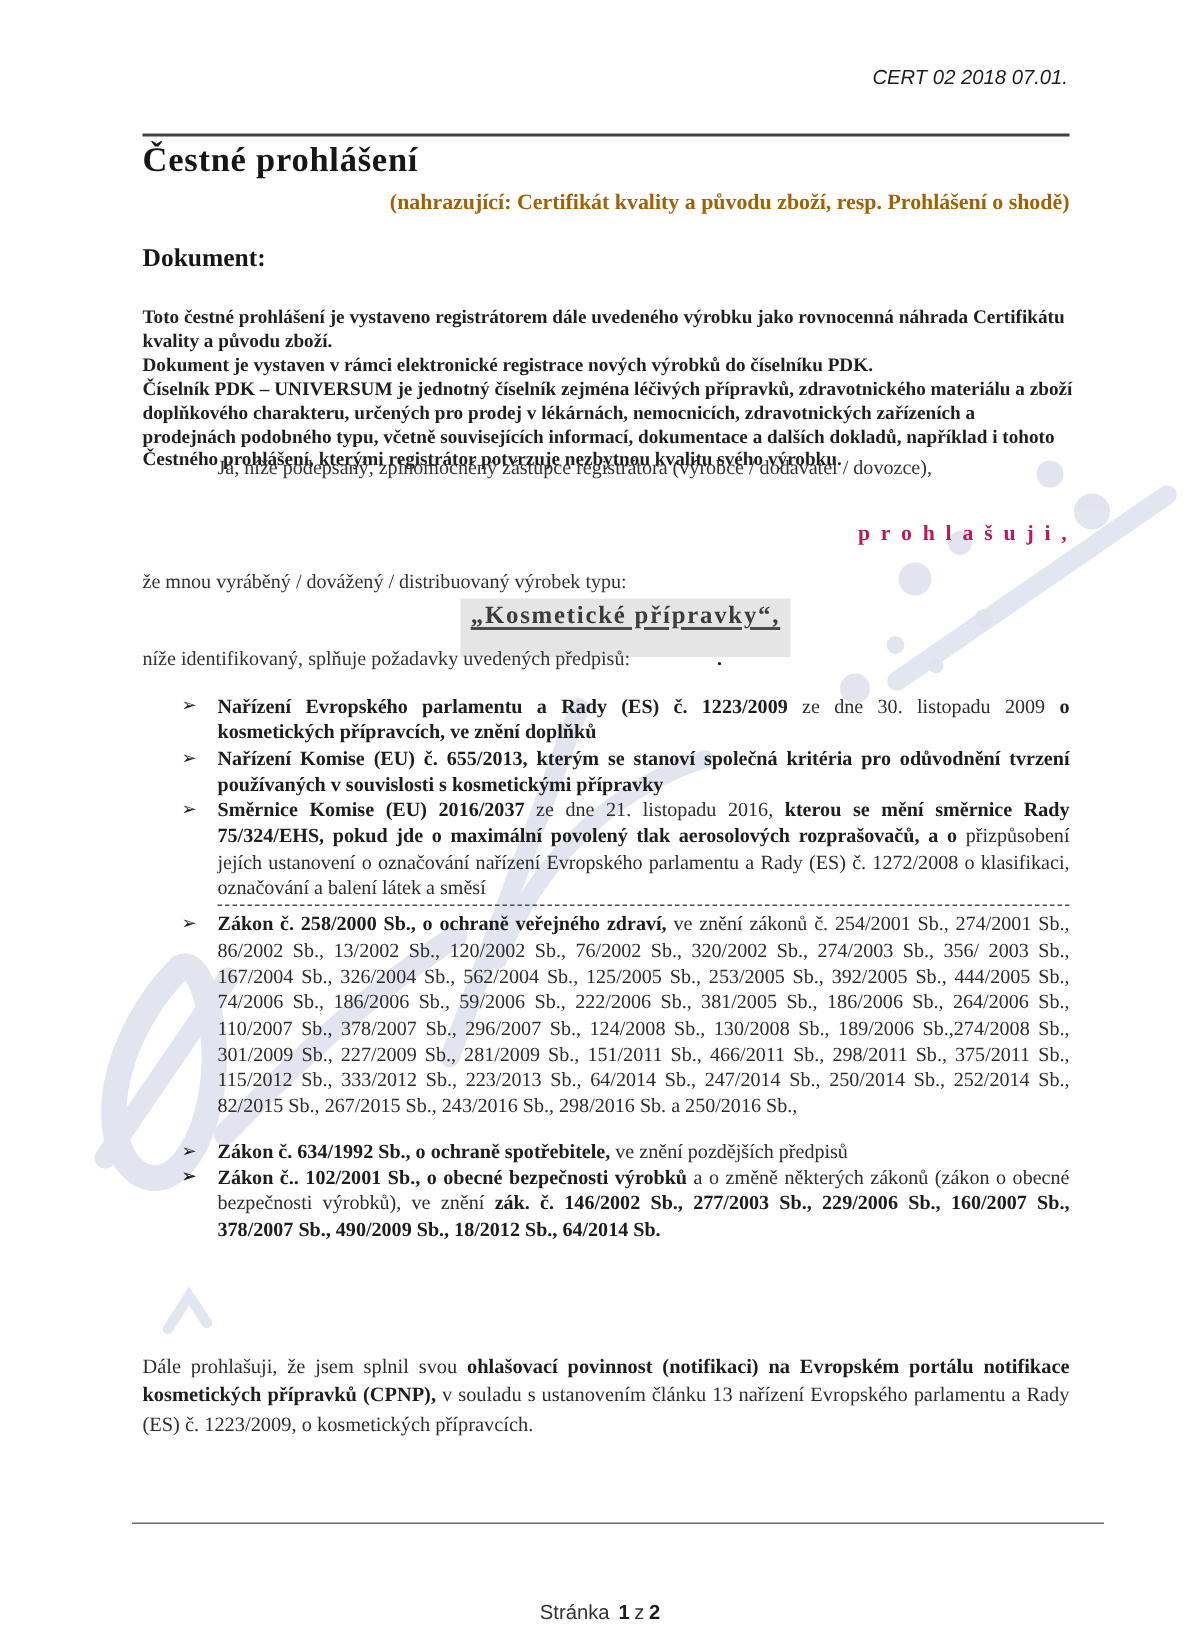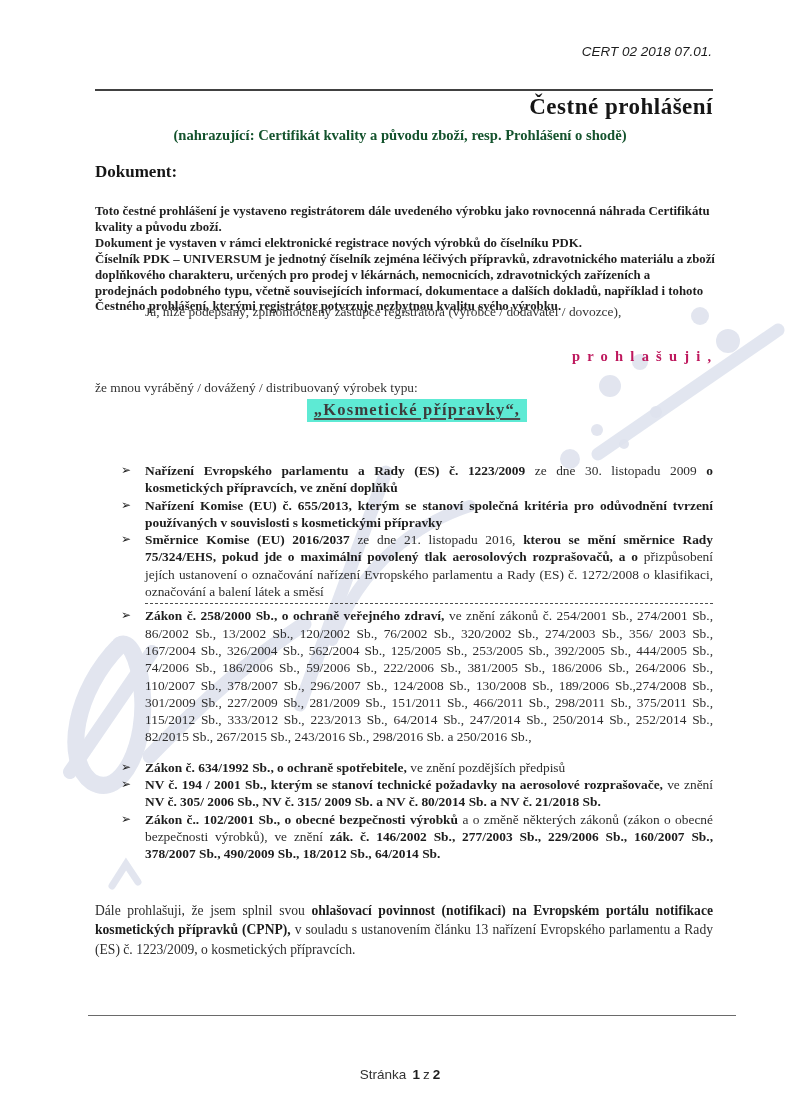"Čestné prohlášení" #title { text-align: right -> left }
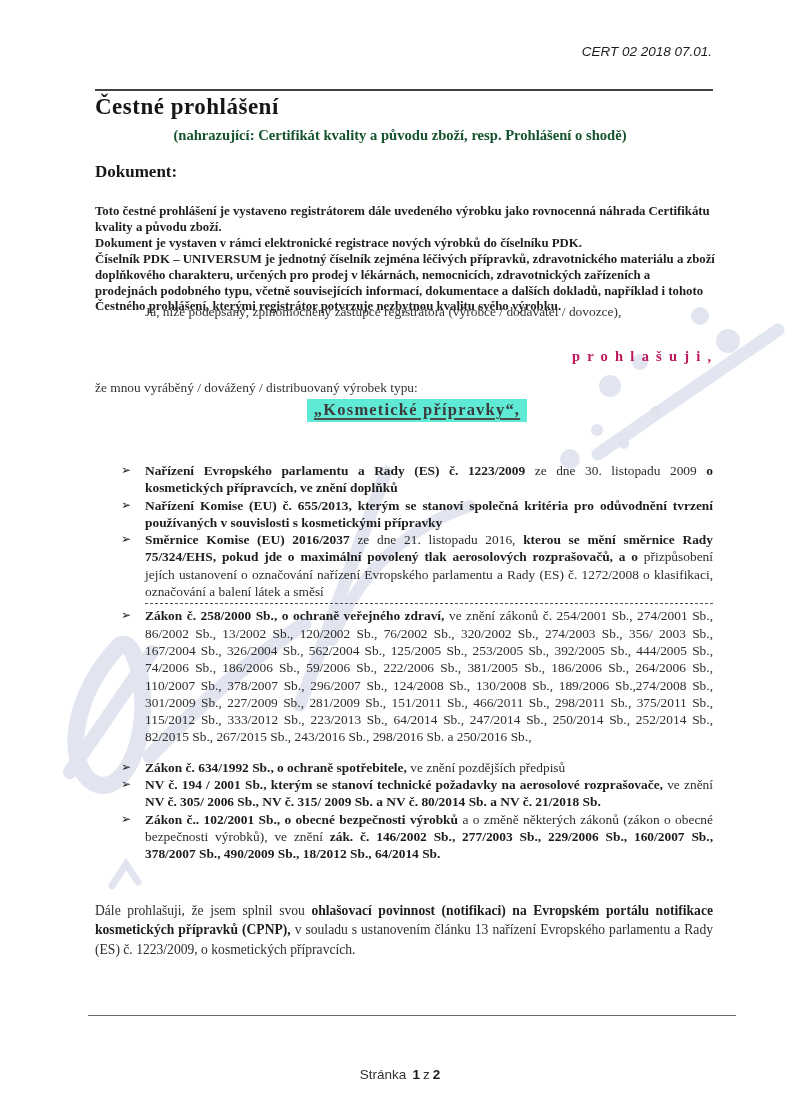"(nahrazující: Certifikát kvality a" #subtitle { color: #14532d -> #a16207; text-align: center -> right }
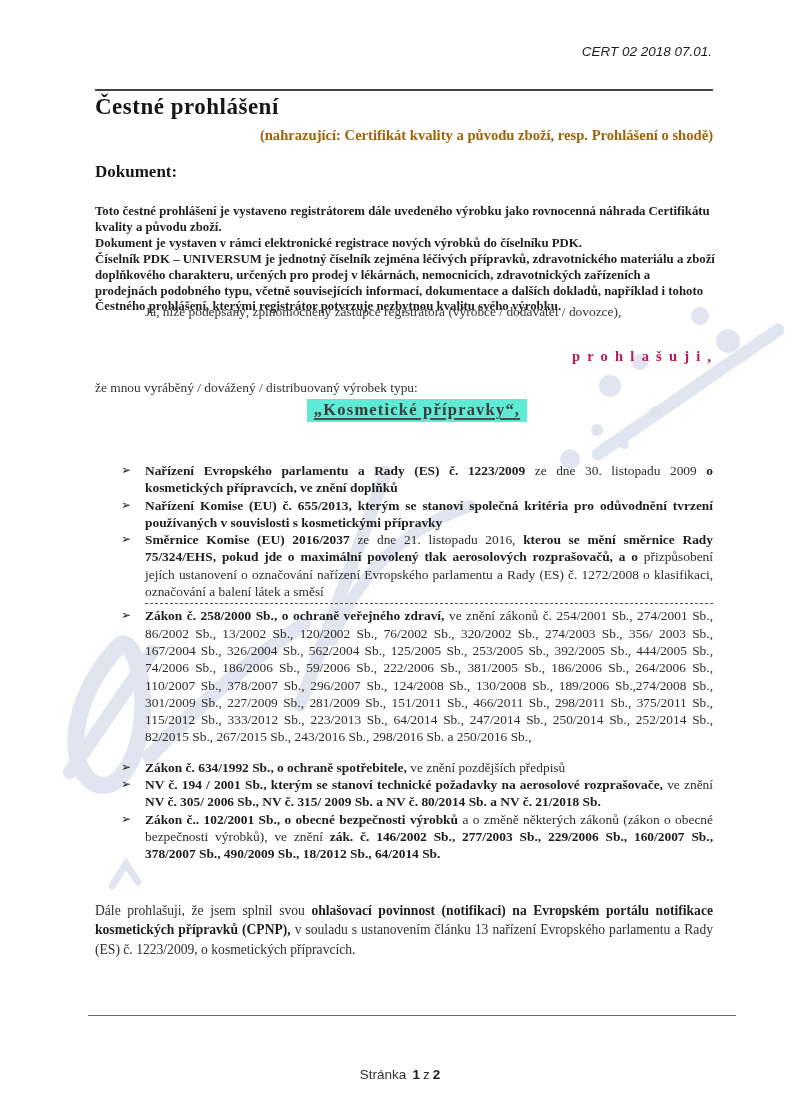"„Kosmetické přípravky“," #product-name { background: #5eead4 -> #e5e5e5; padding: 1px 7px 2px -> 1px 7px 18px }
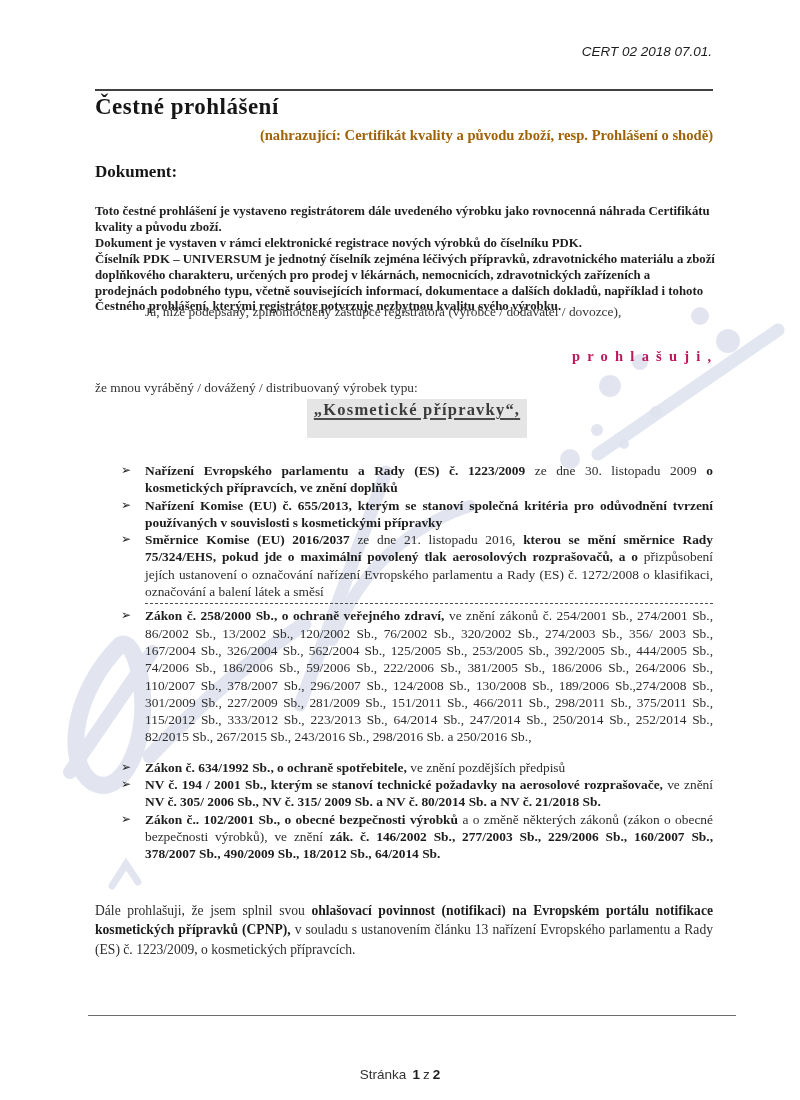"níže identifikovaný, splňuje požadavky" div.abs { html: none -> <div> <span>níže identifikovaný, splňuje požadavky uvedených předpisů:</span><span>.</span> </div> }
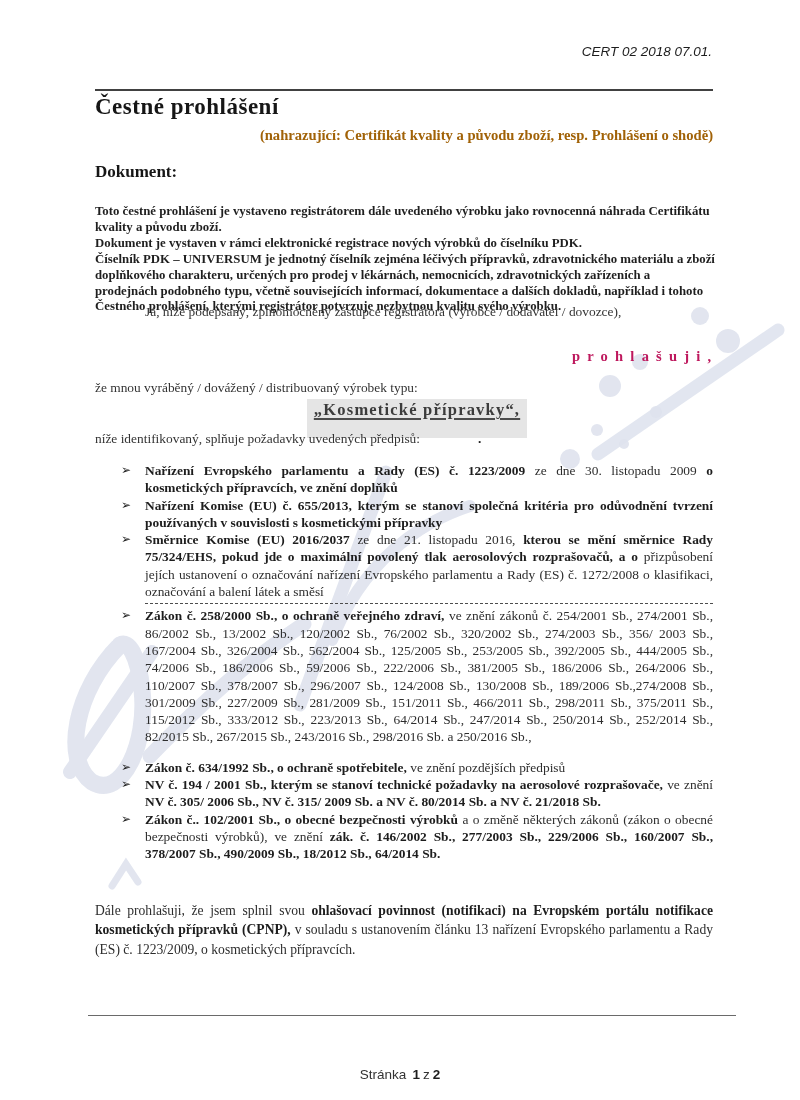"NV č. 194 / 2001" span { html: <span><span>NV č. 194 / 2001 Sb., kterým se stanoví technické požadavky na aerosolové rozprašovače, </span><span>ve znění </span><span>NV č. 305/ 2006 Sb., NV č. 315/ 2009 Sb. a NV č. 80/2014 Sb. a NV č. 21/2018 Sb.</span></span> -> none }
